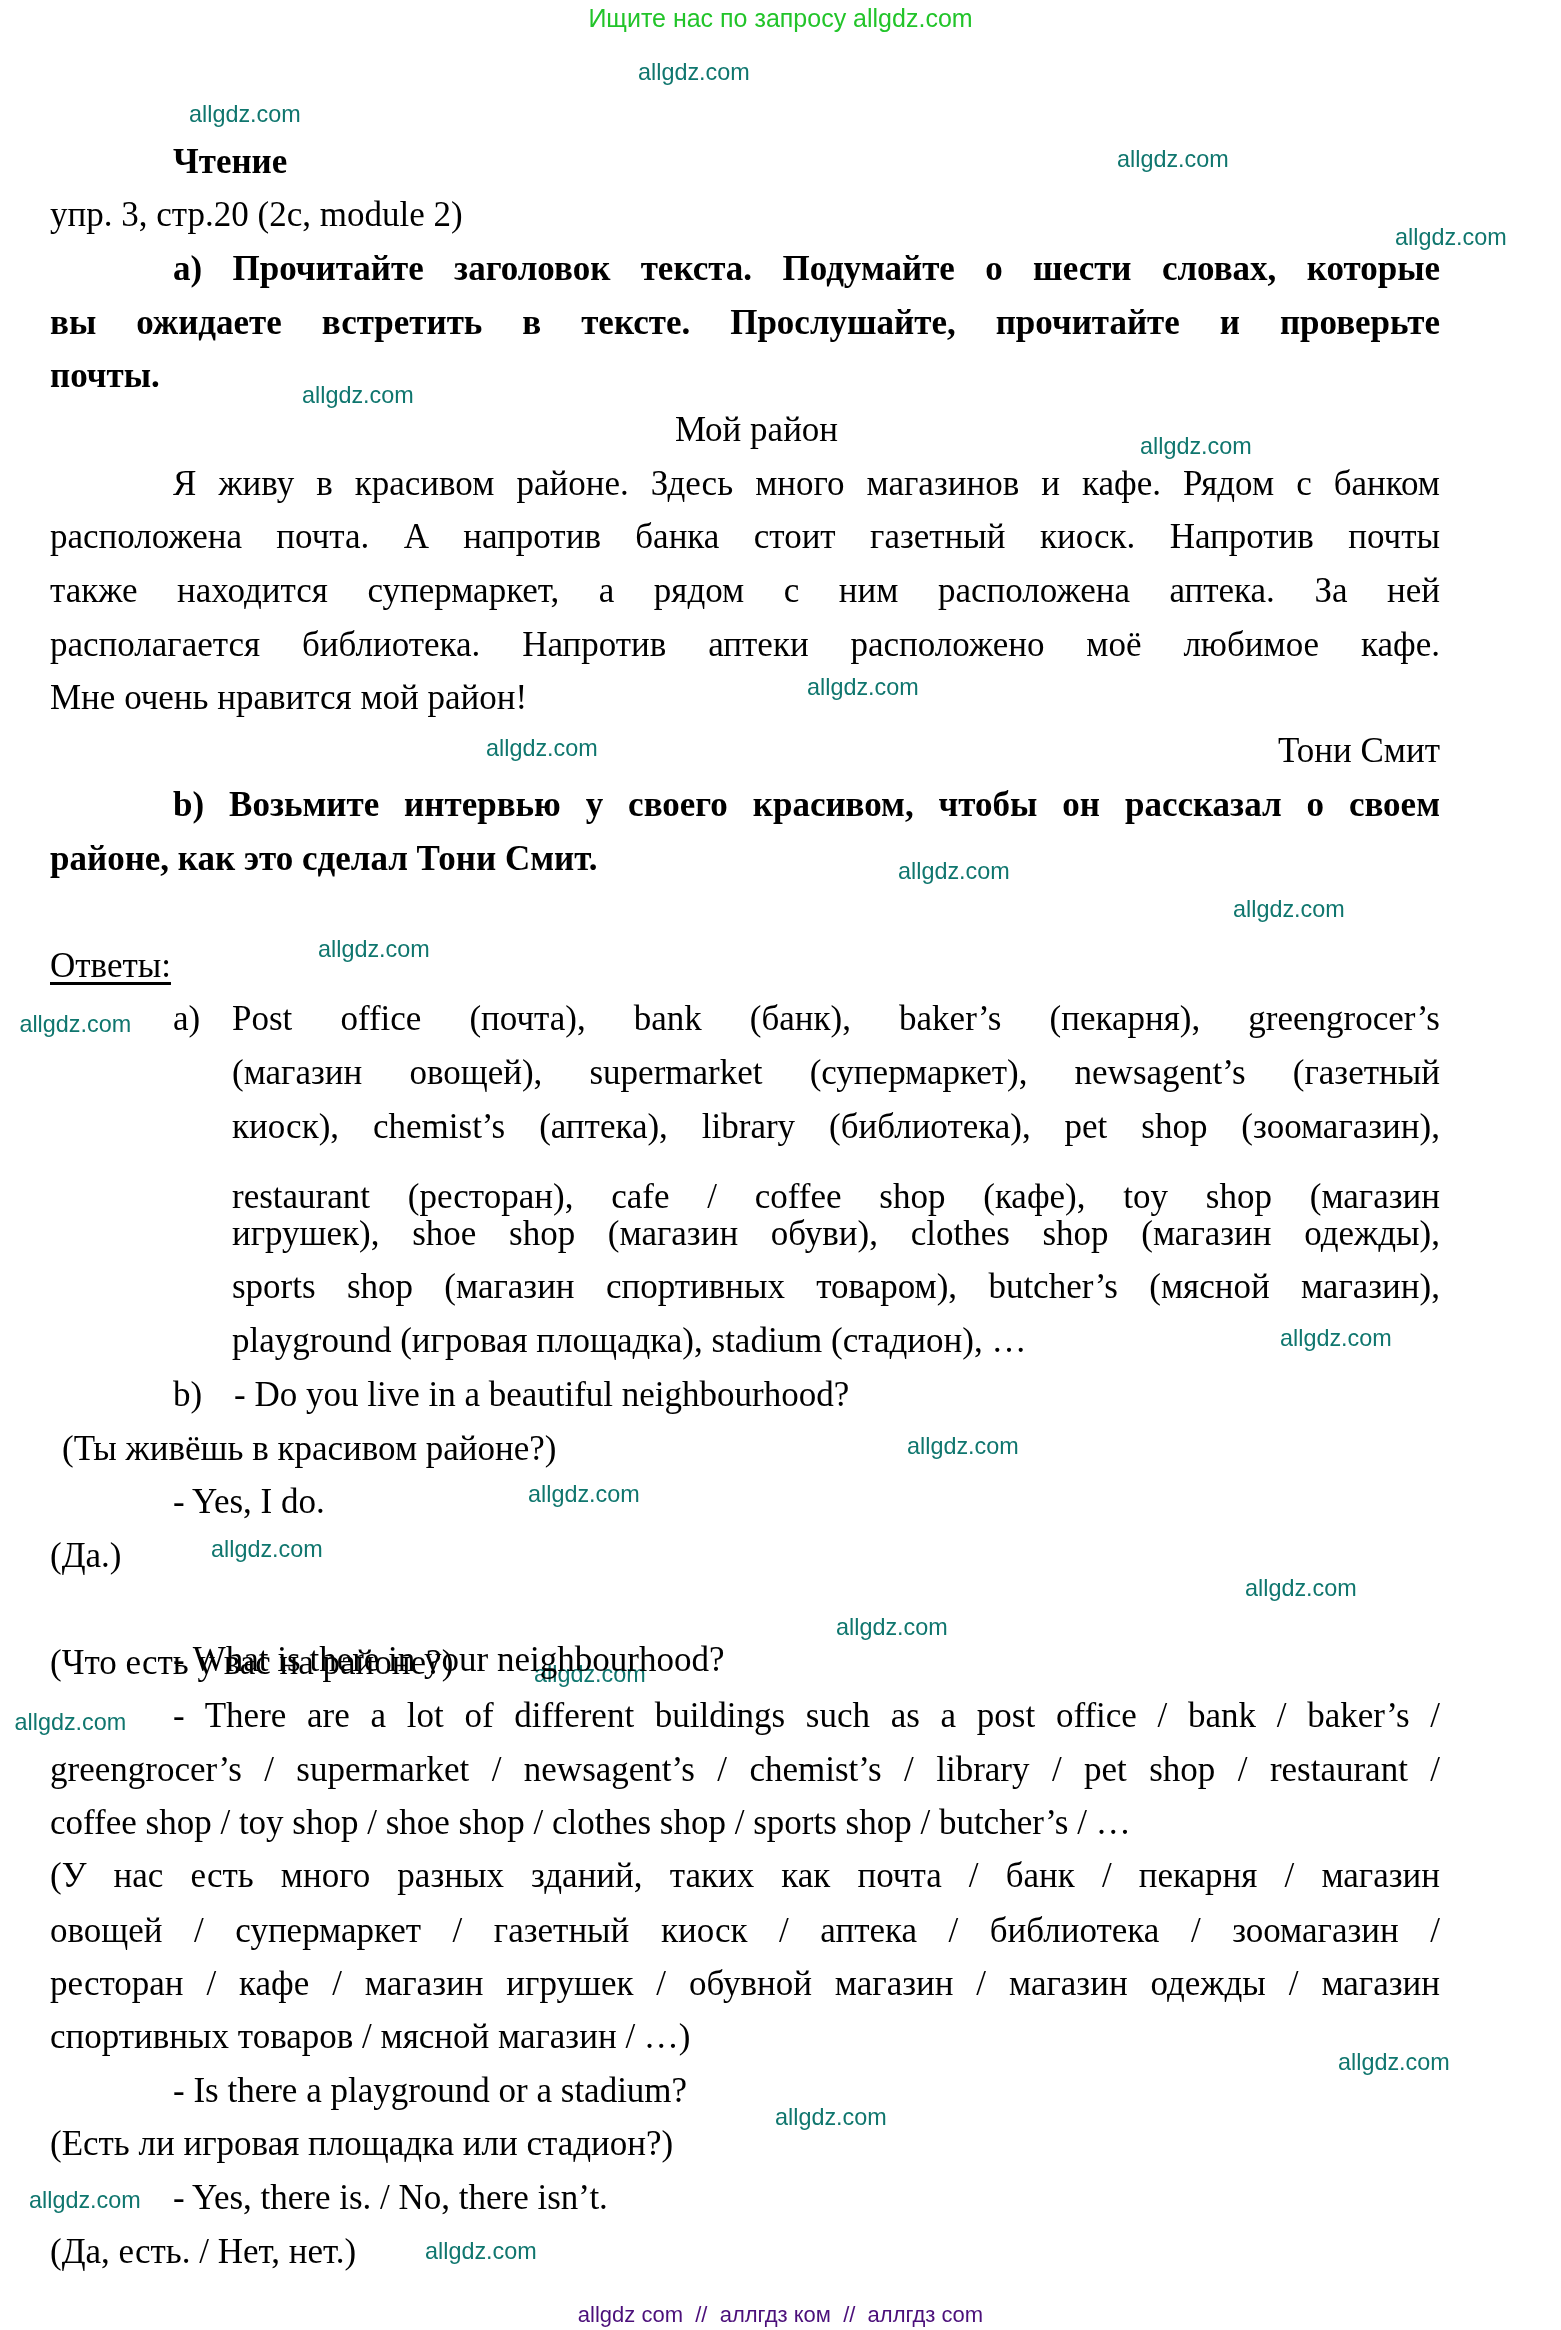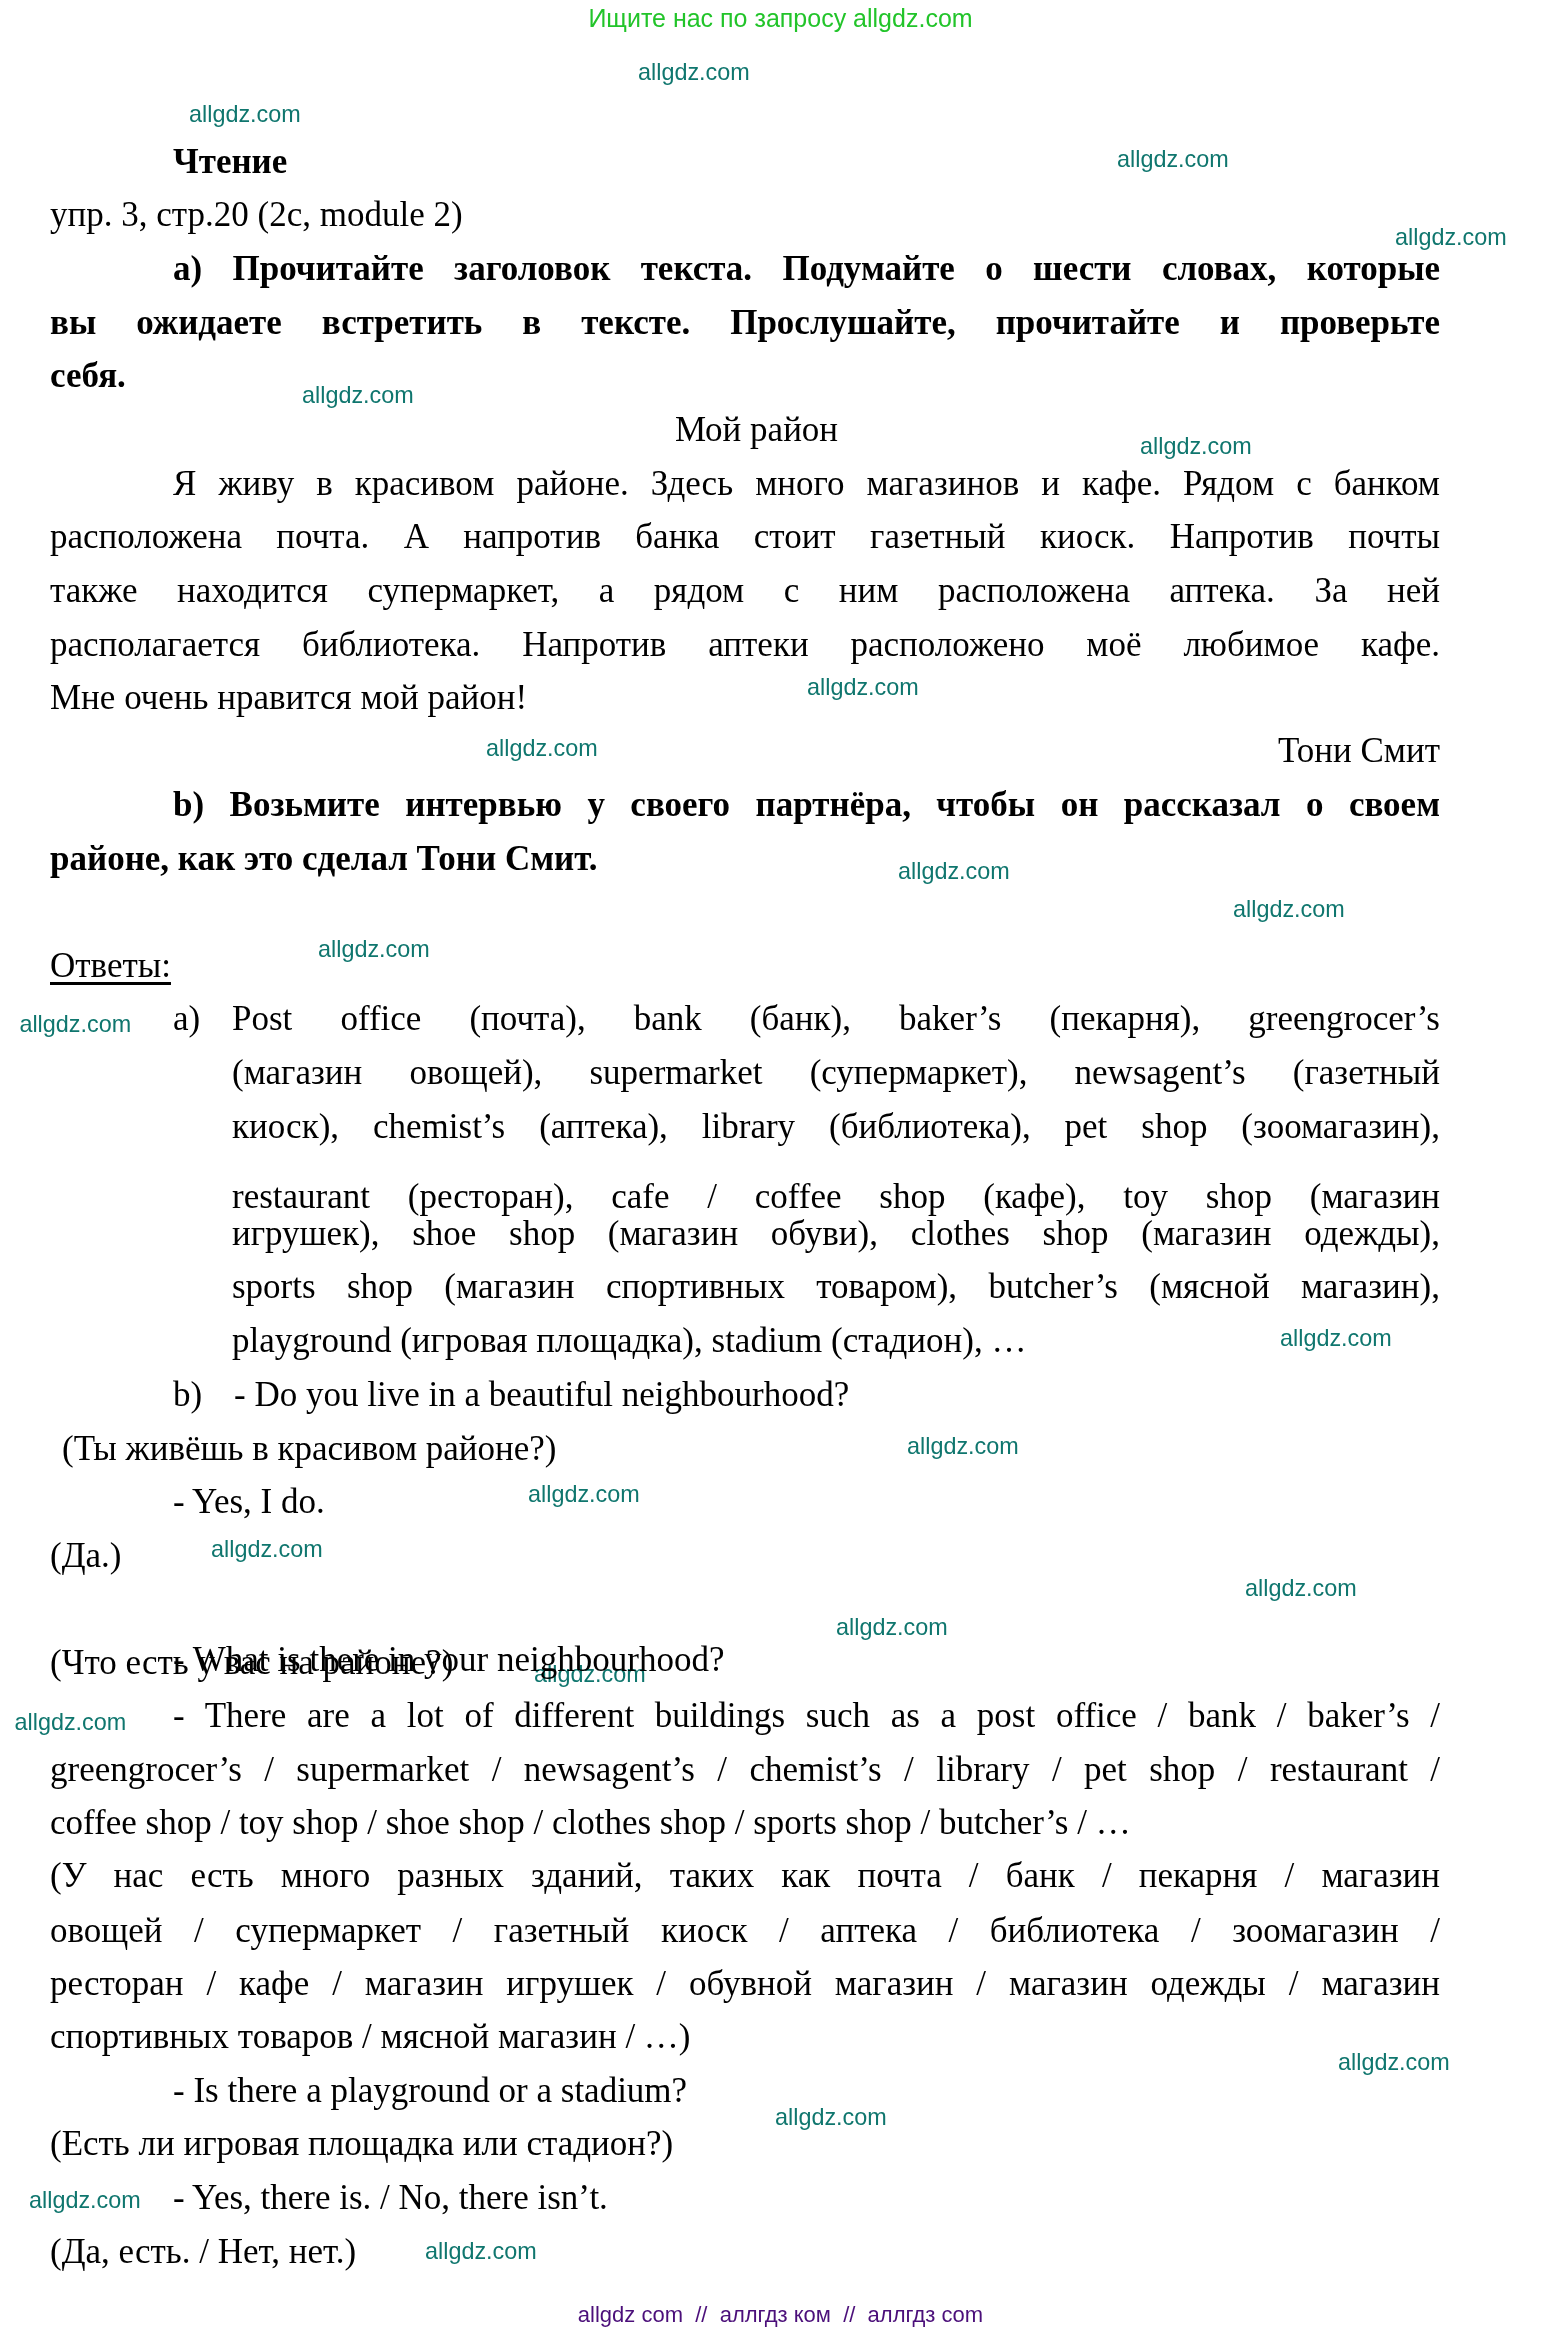"себя." div.line { text: себя -> почты }
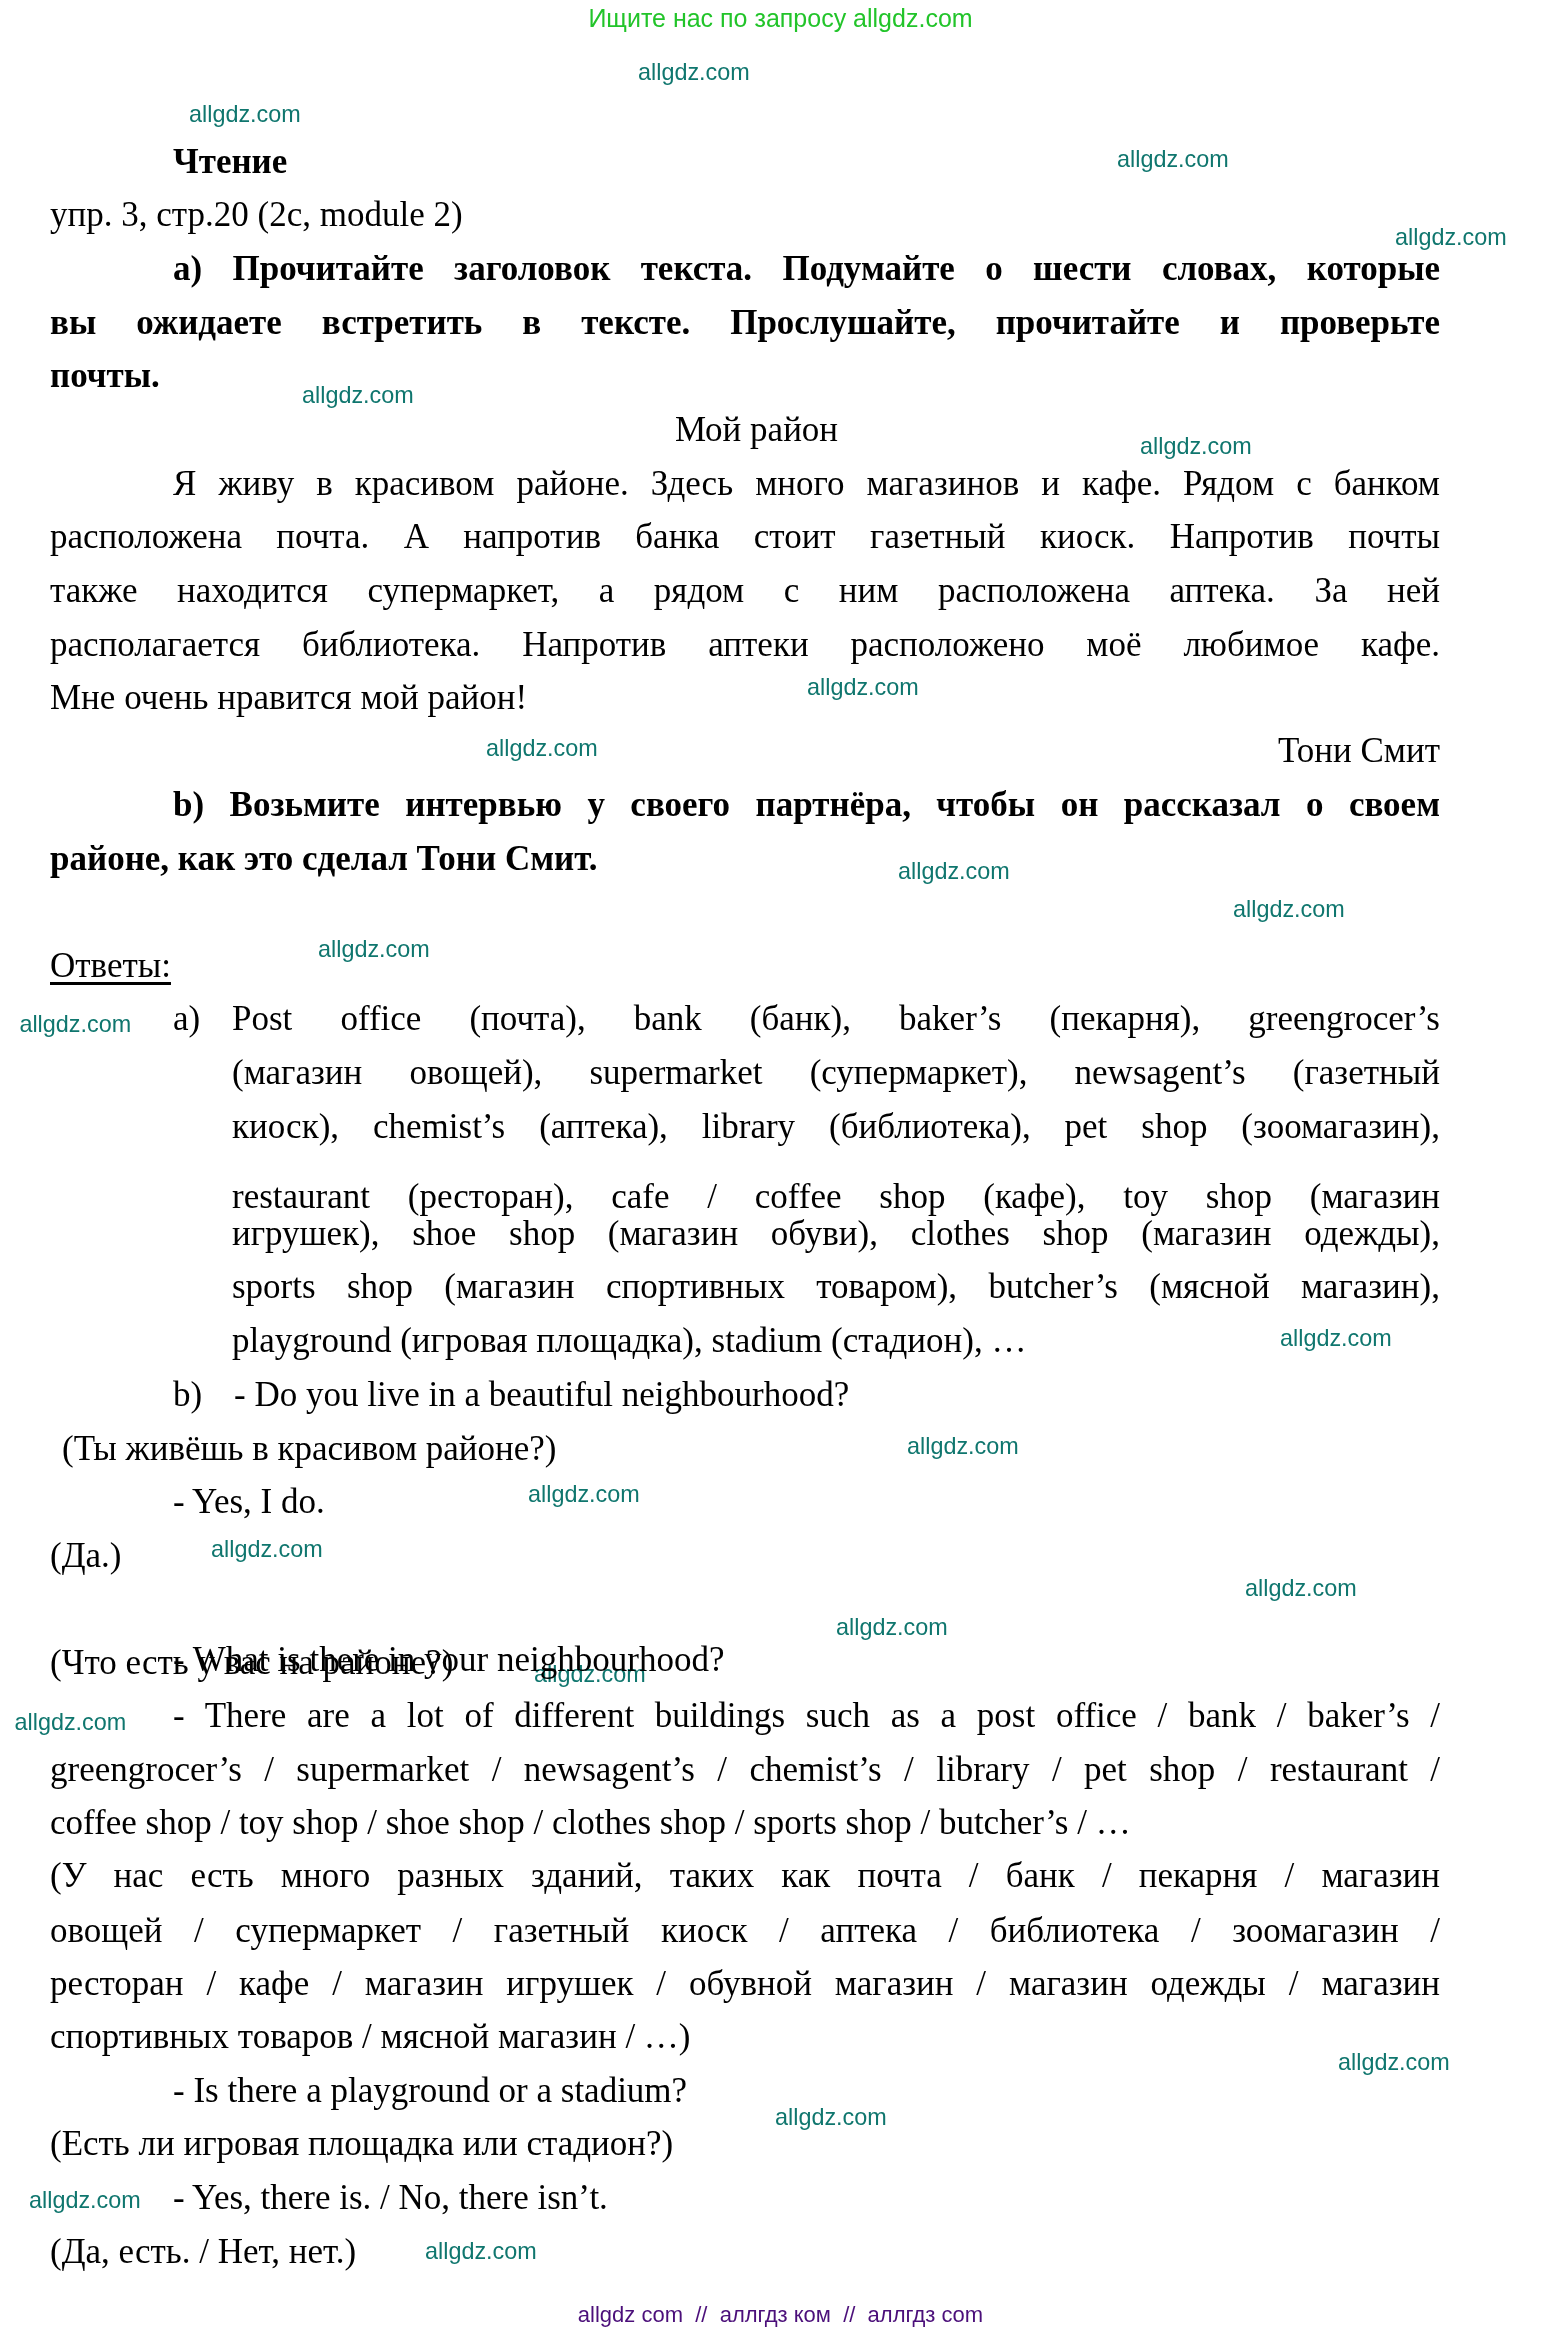"b) Возьмите интервью у своего" div.just { text: партнёра -> красивом }
